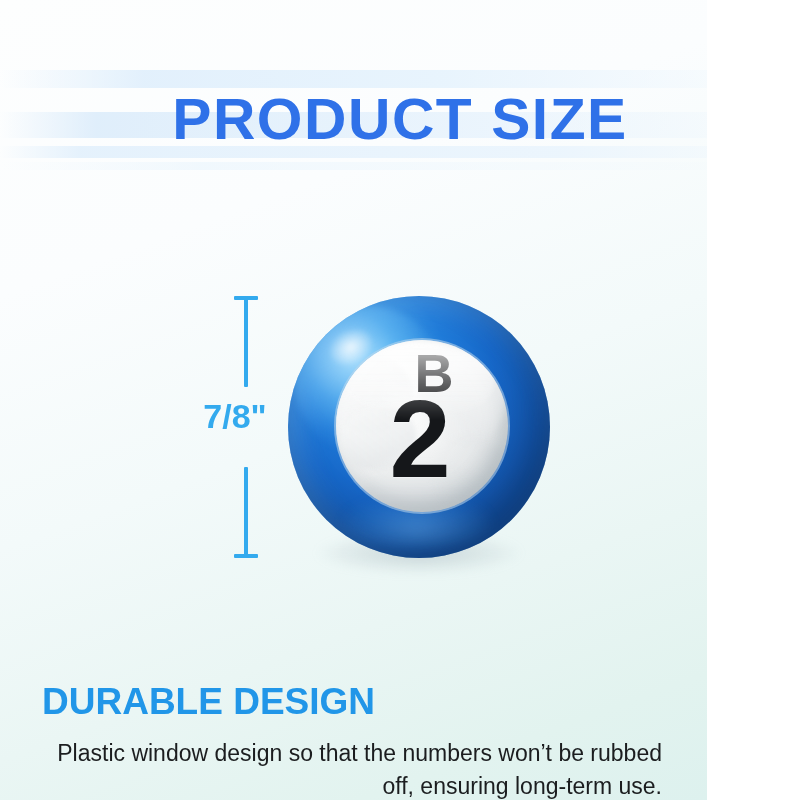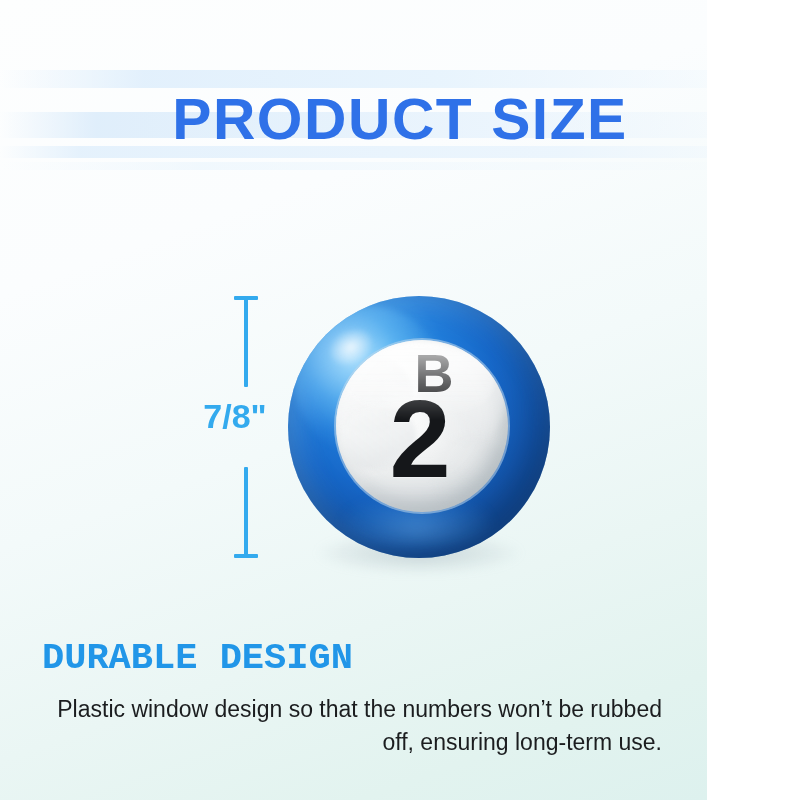"DURABLE DESIGN" #feature-heading { font-family: Liberation Mono, monospace -> Liberation Sans, sans-serif; margin-top: none -> 44px }
